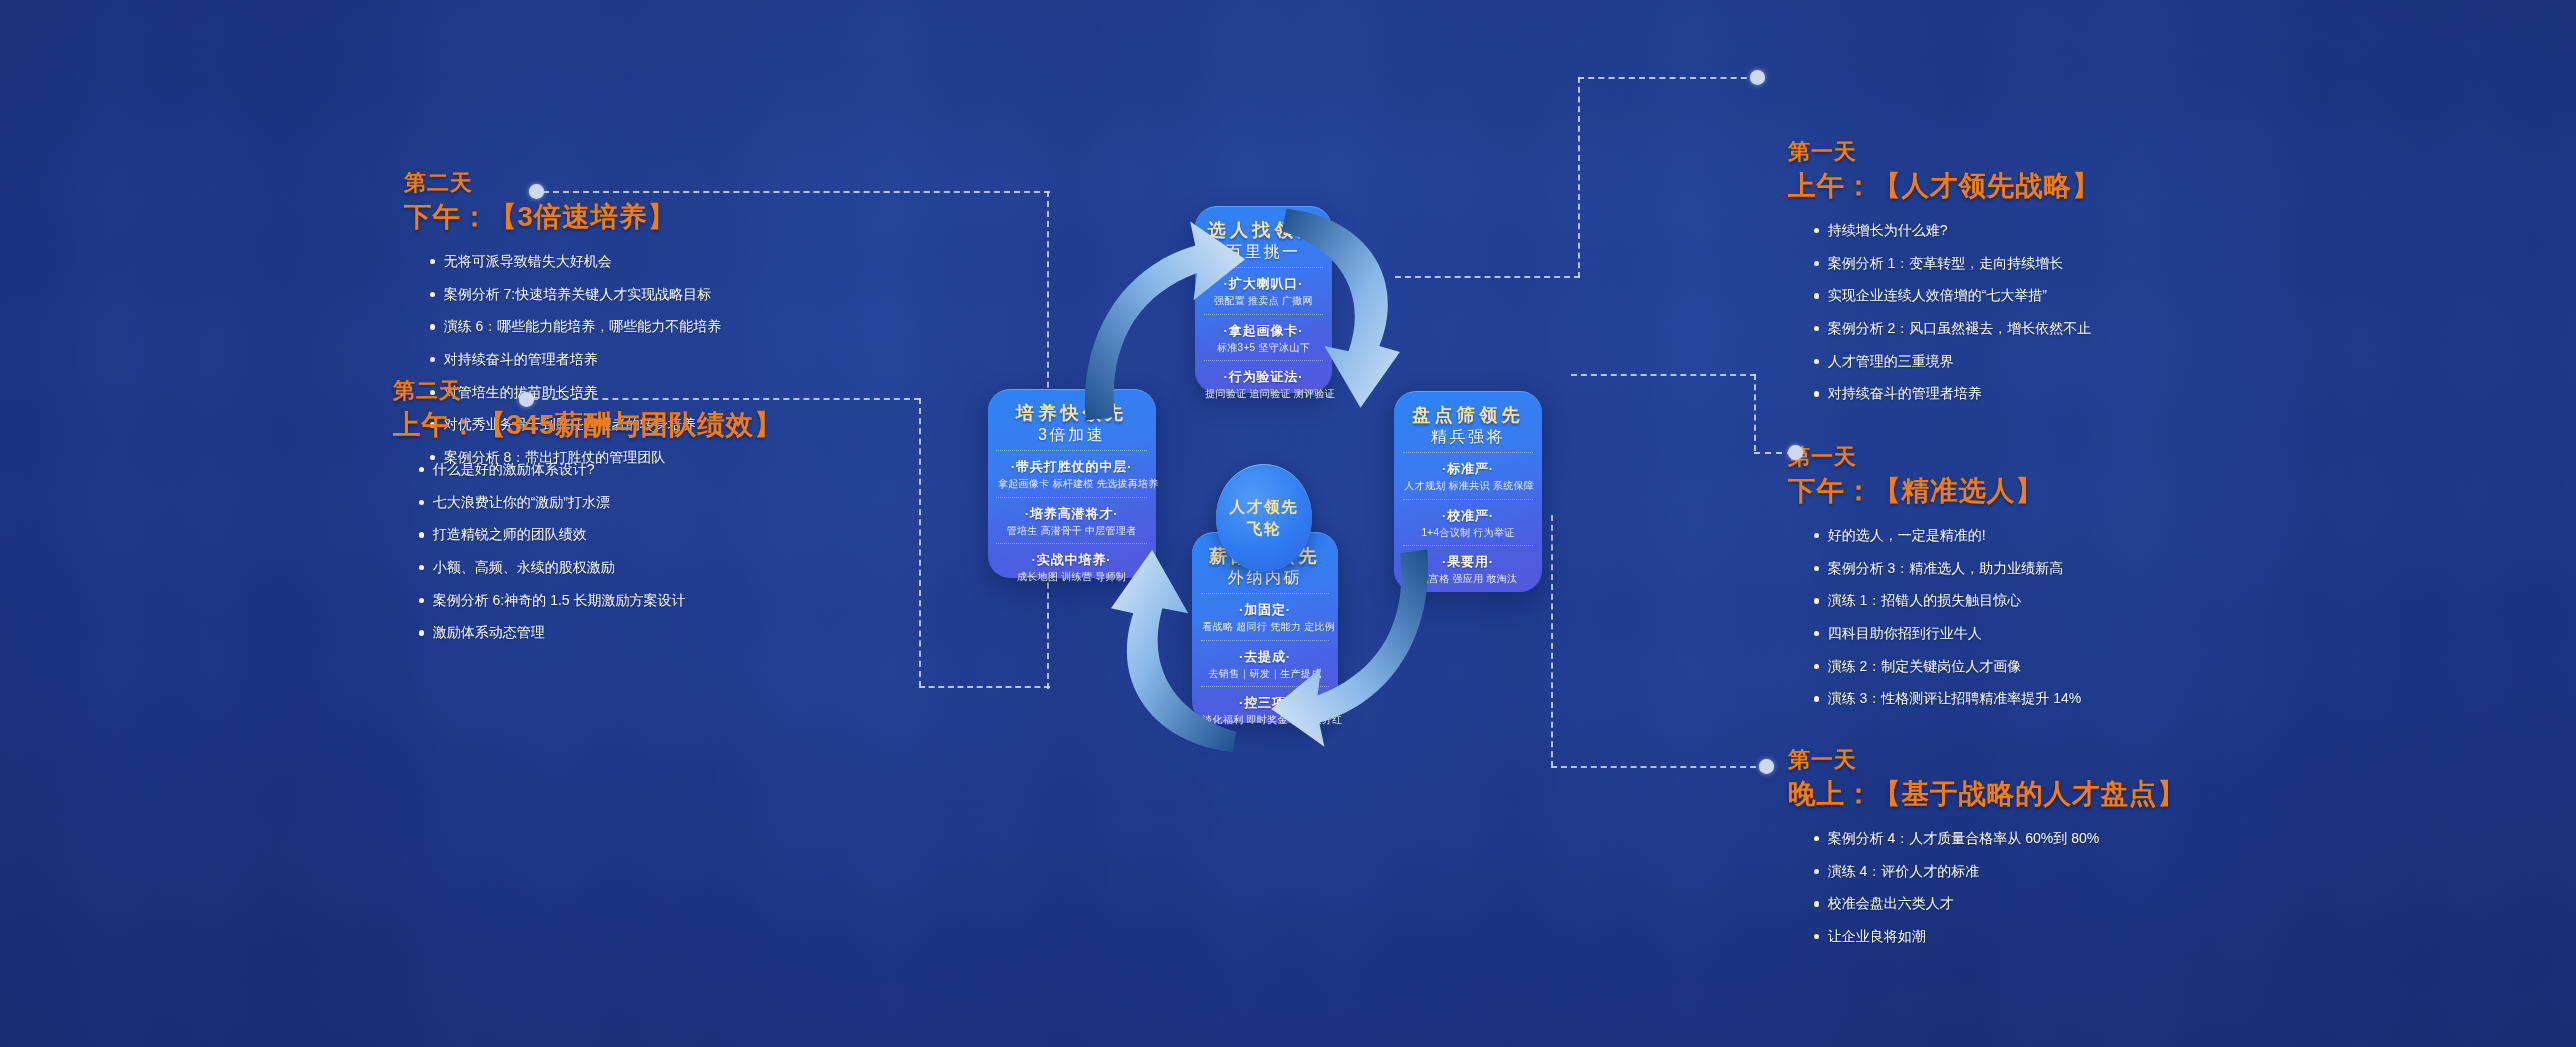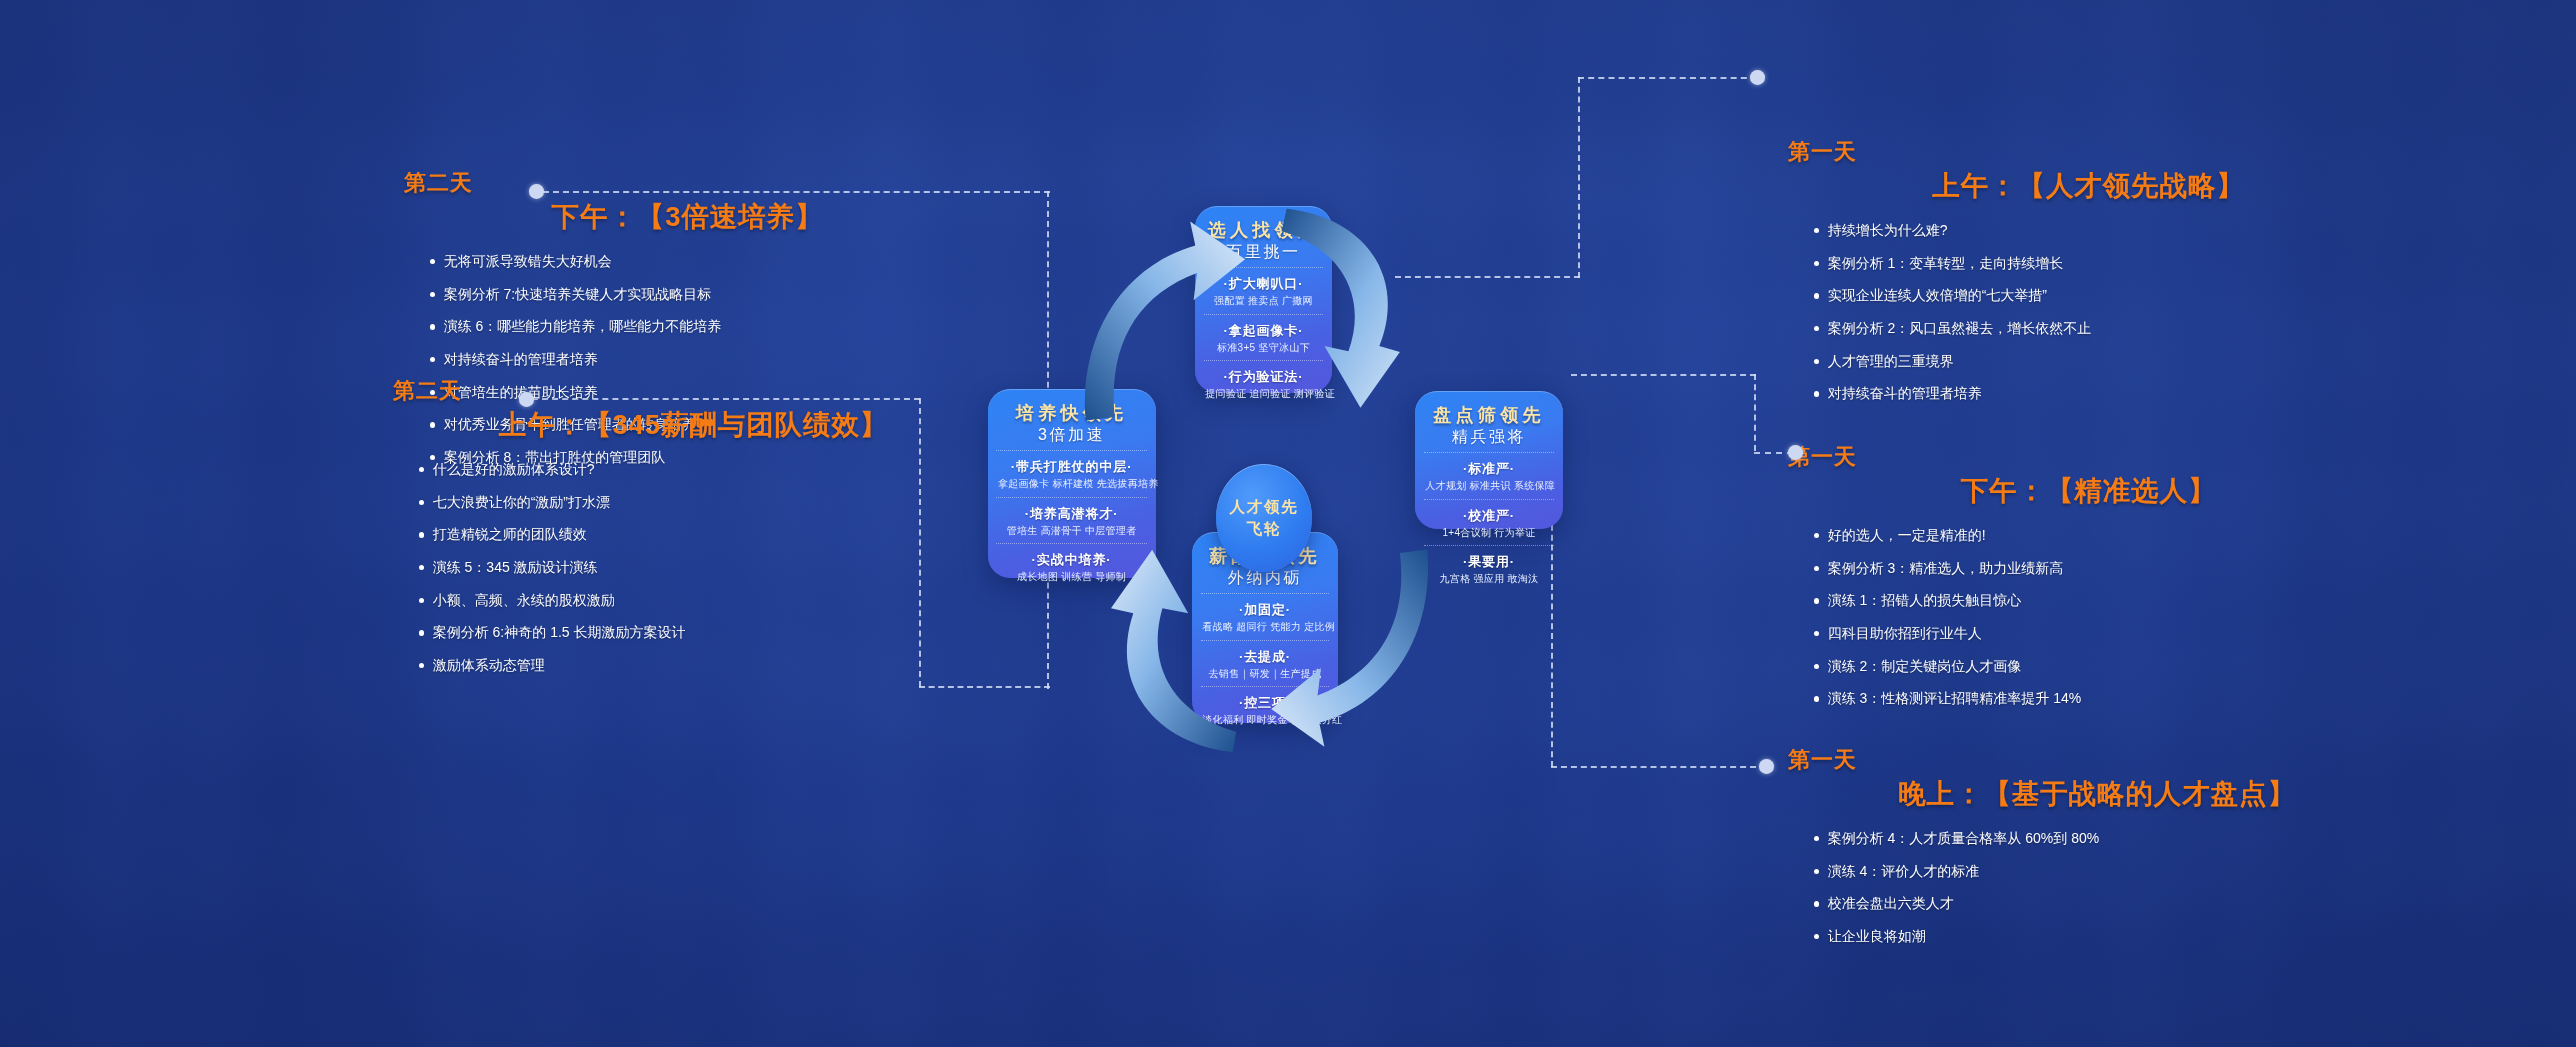"上午：【人才领先战略】" .day-big { text-align: center -> none }
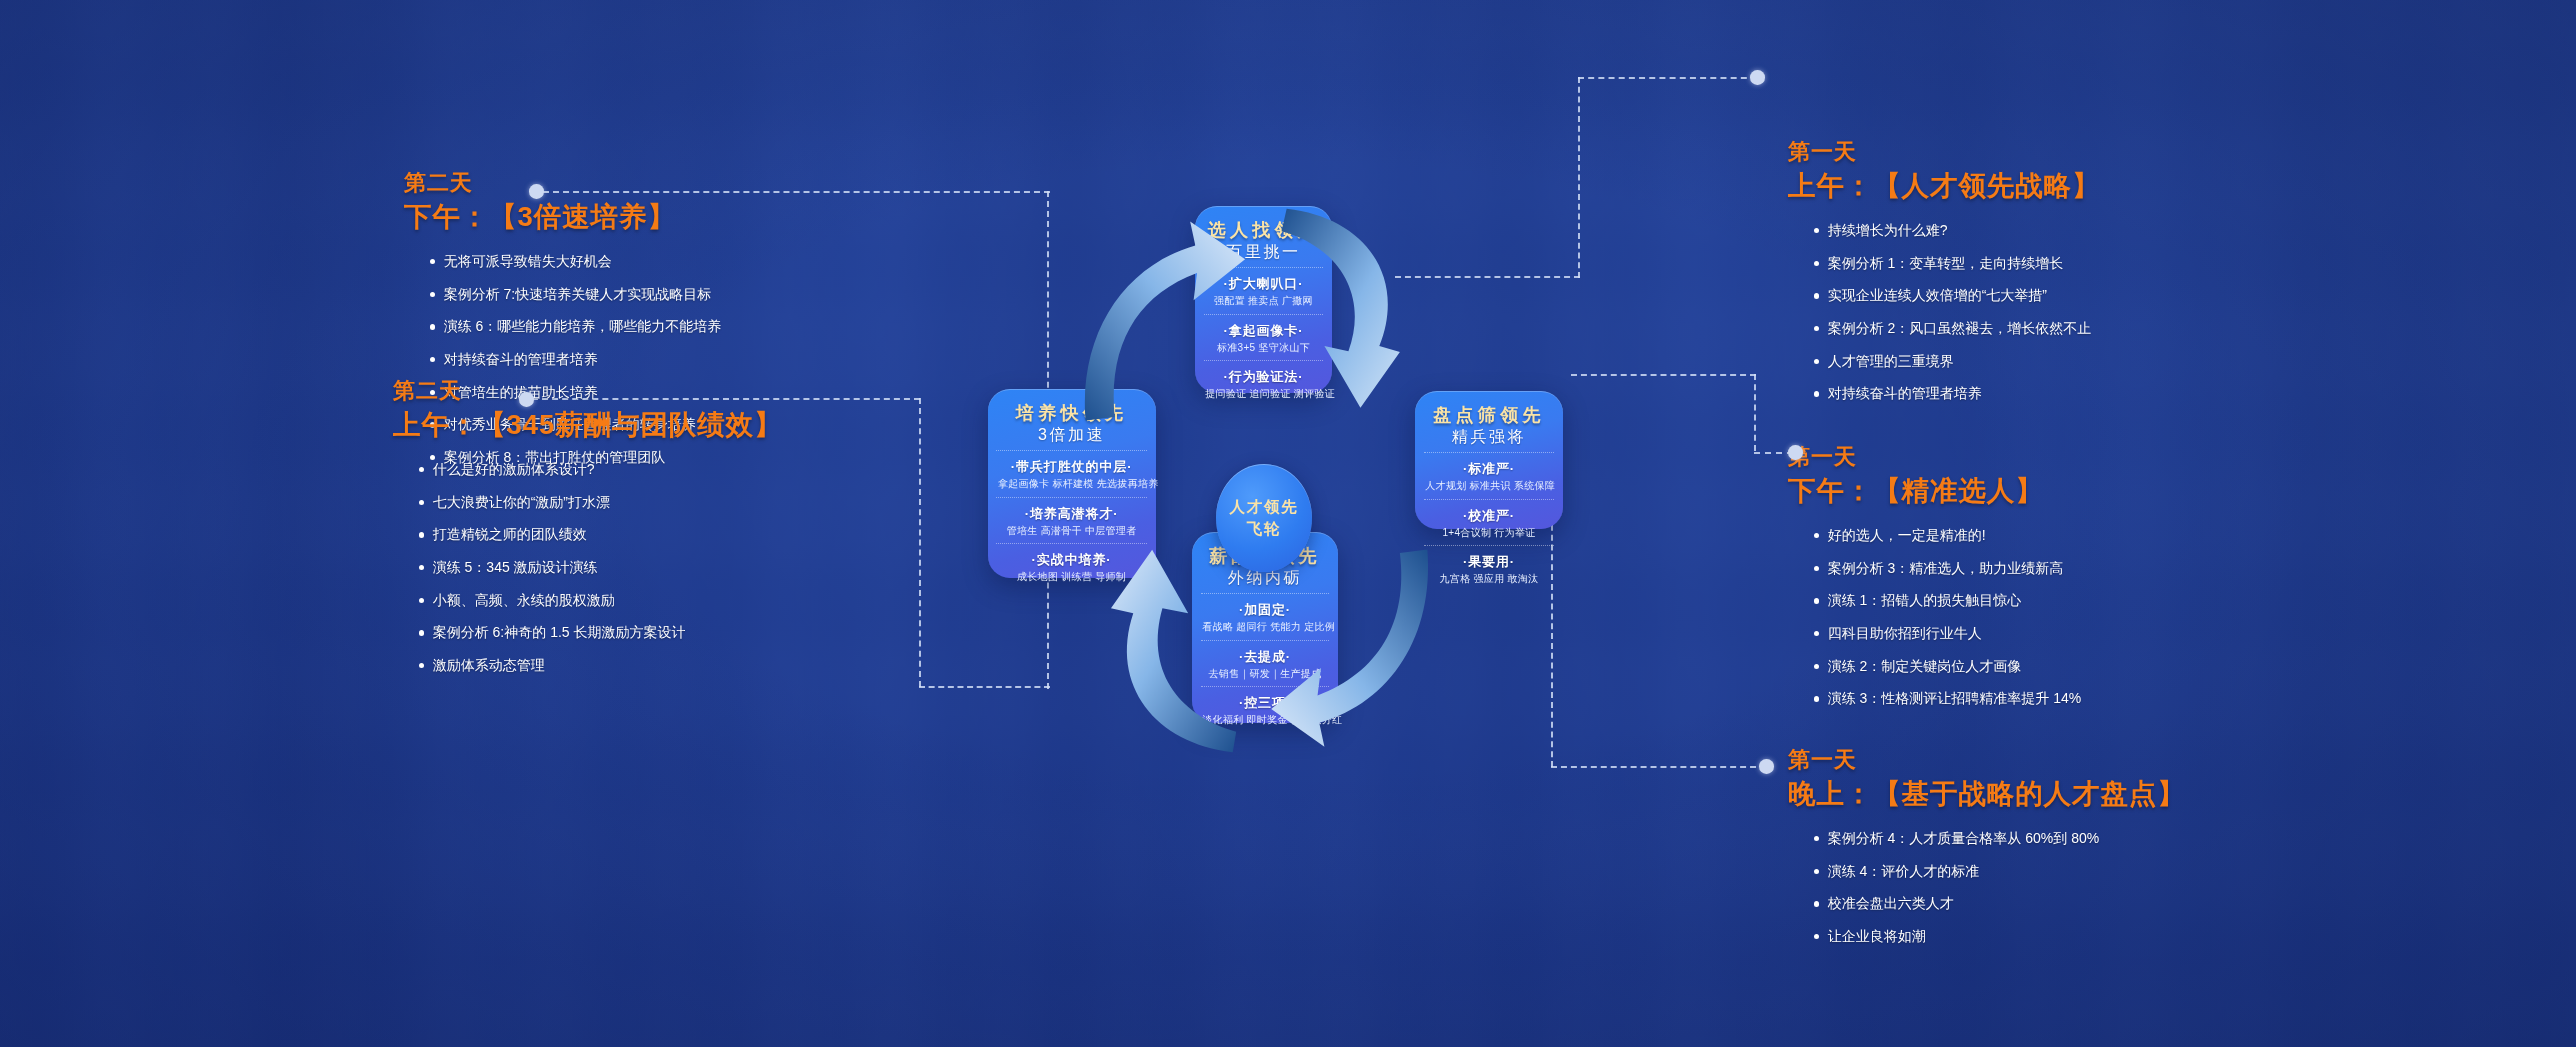"盘点筛领先" div.card { height: 138px -> 201px; left: 436px -> 415px }
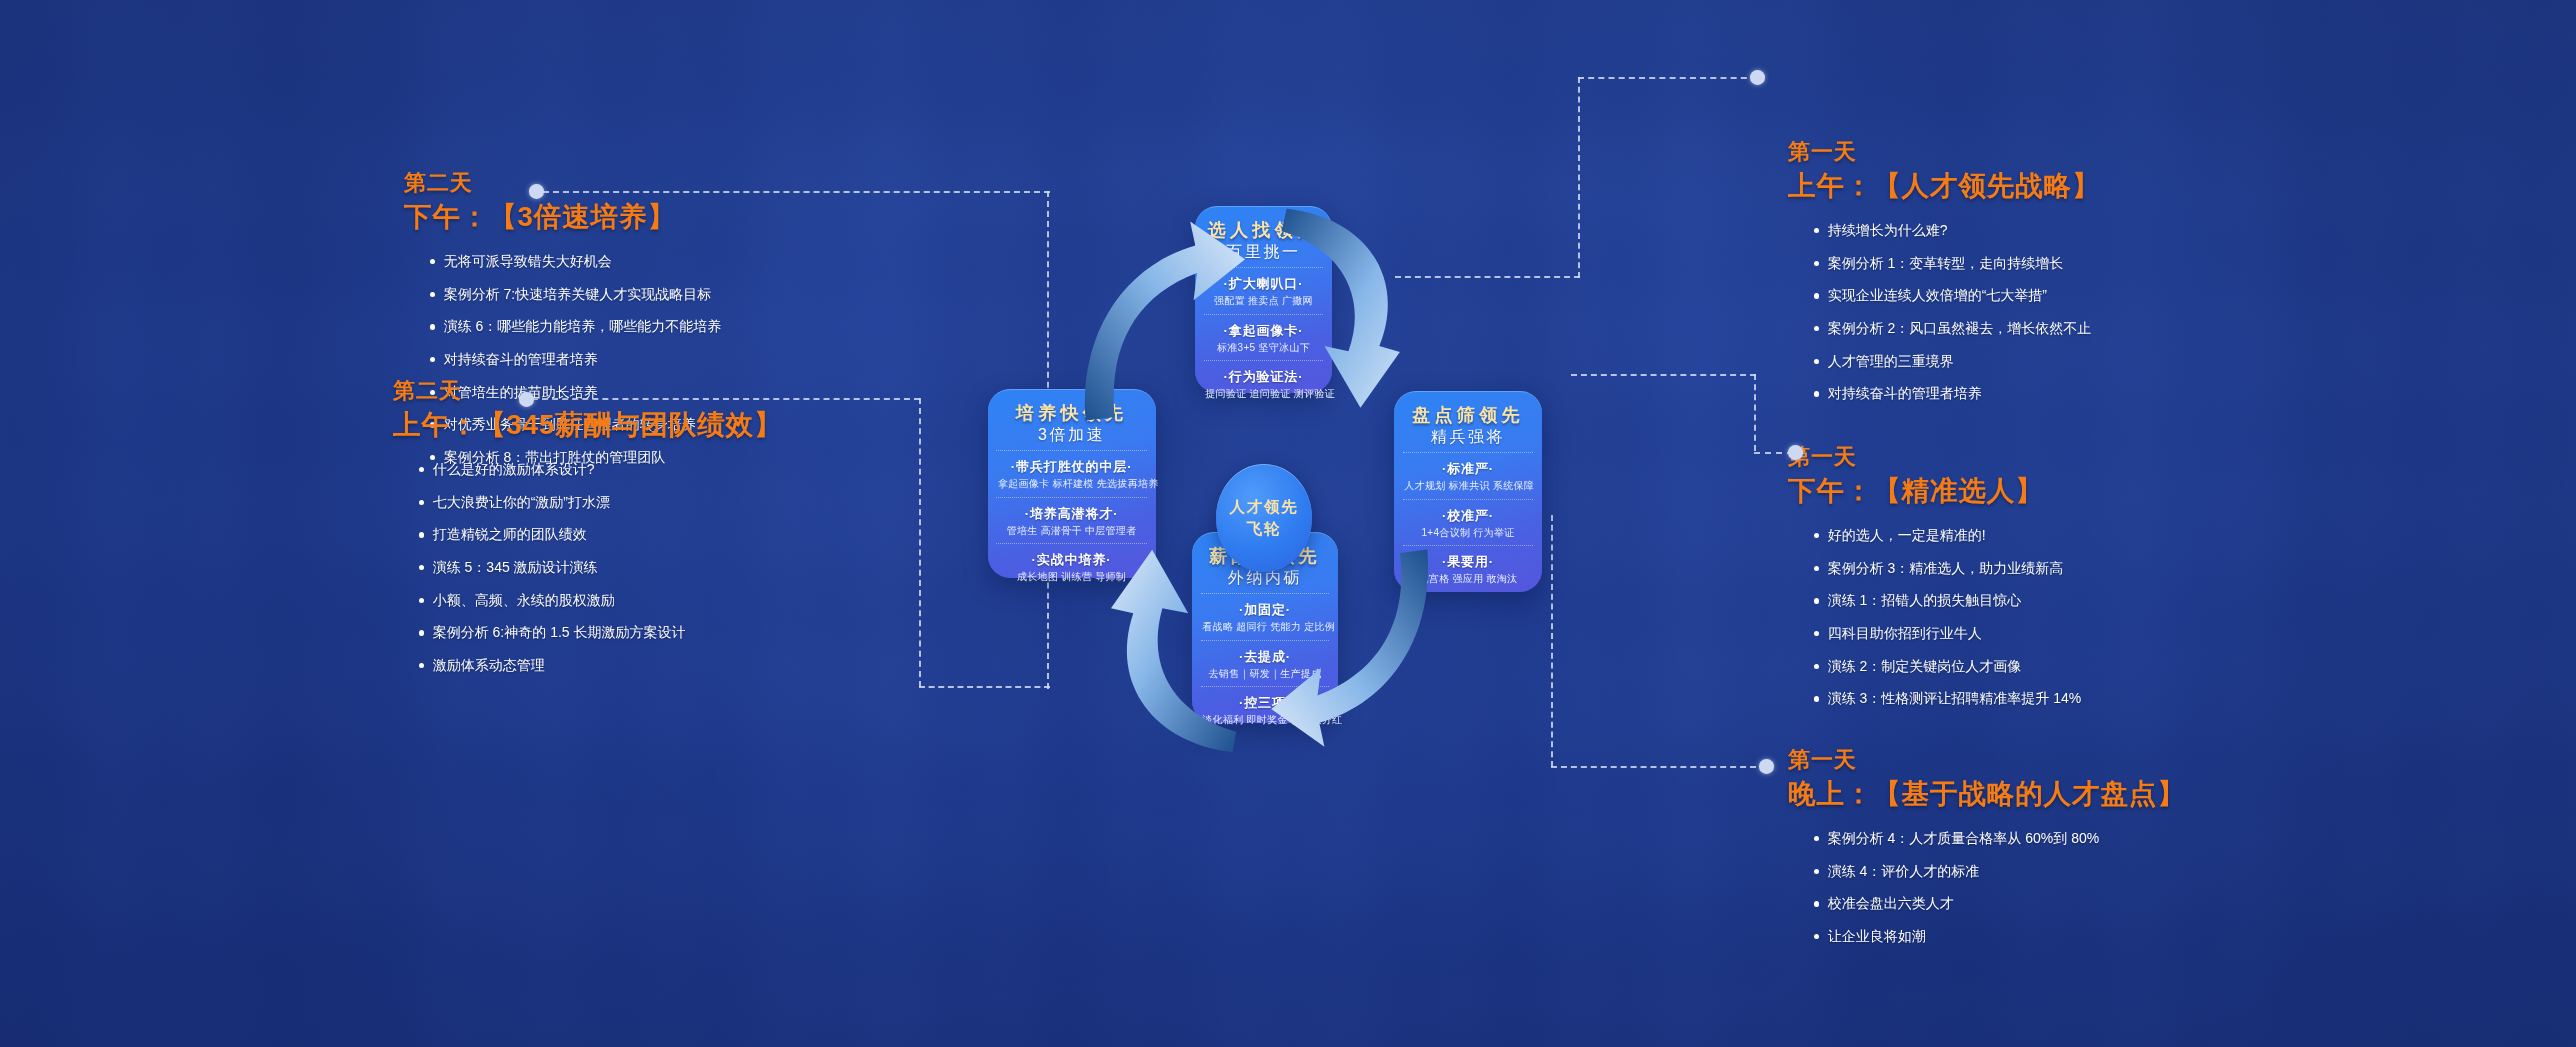"演练 5：345 激励设计演练" li { html: <li>演练 5：345 激励设计演练</li> -> none }
